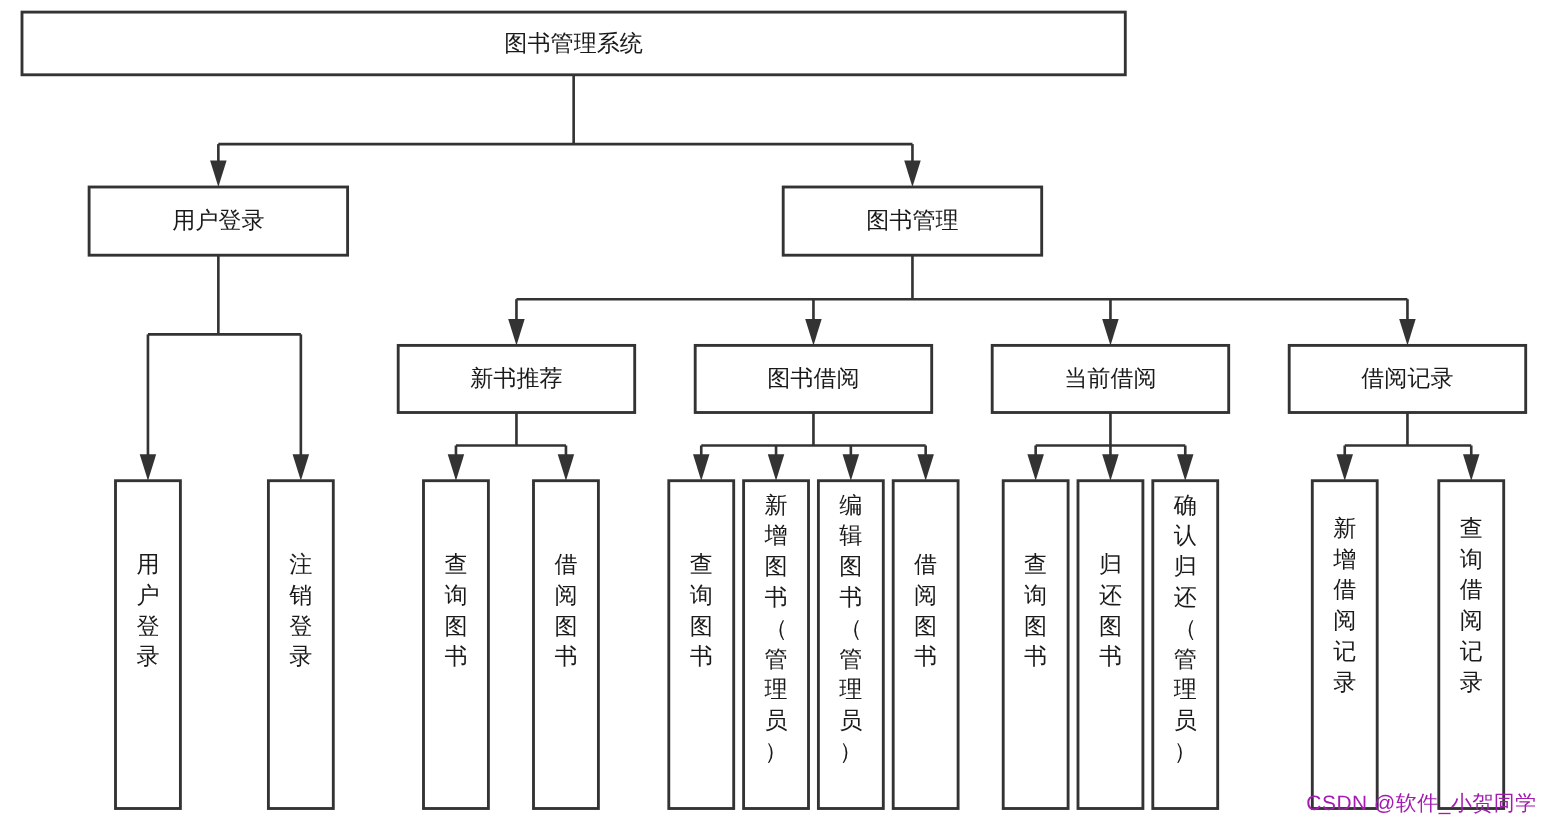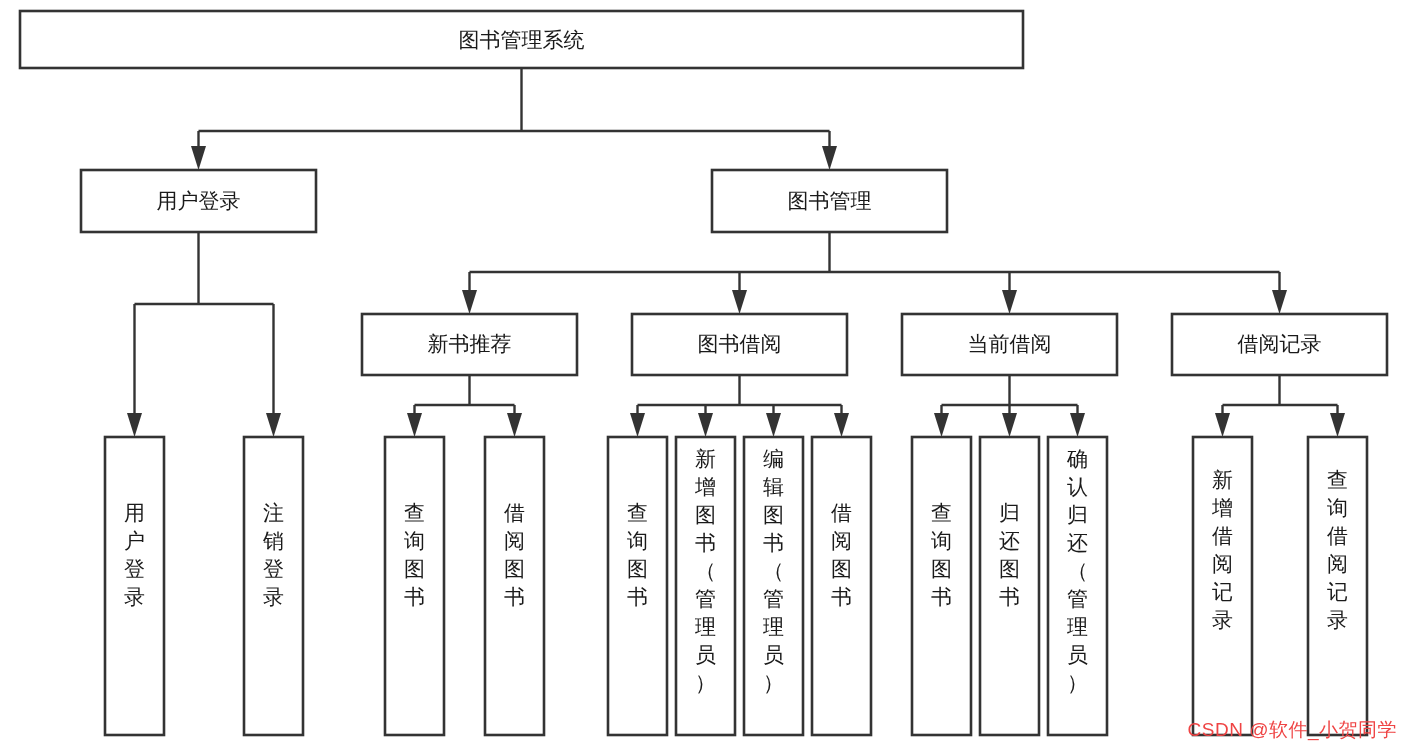"CSDN @软件_小贺同学" .watermark { color: #ef4444 -> #a21caf }
